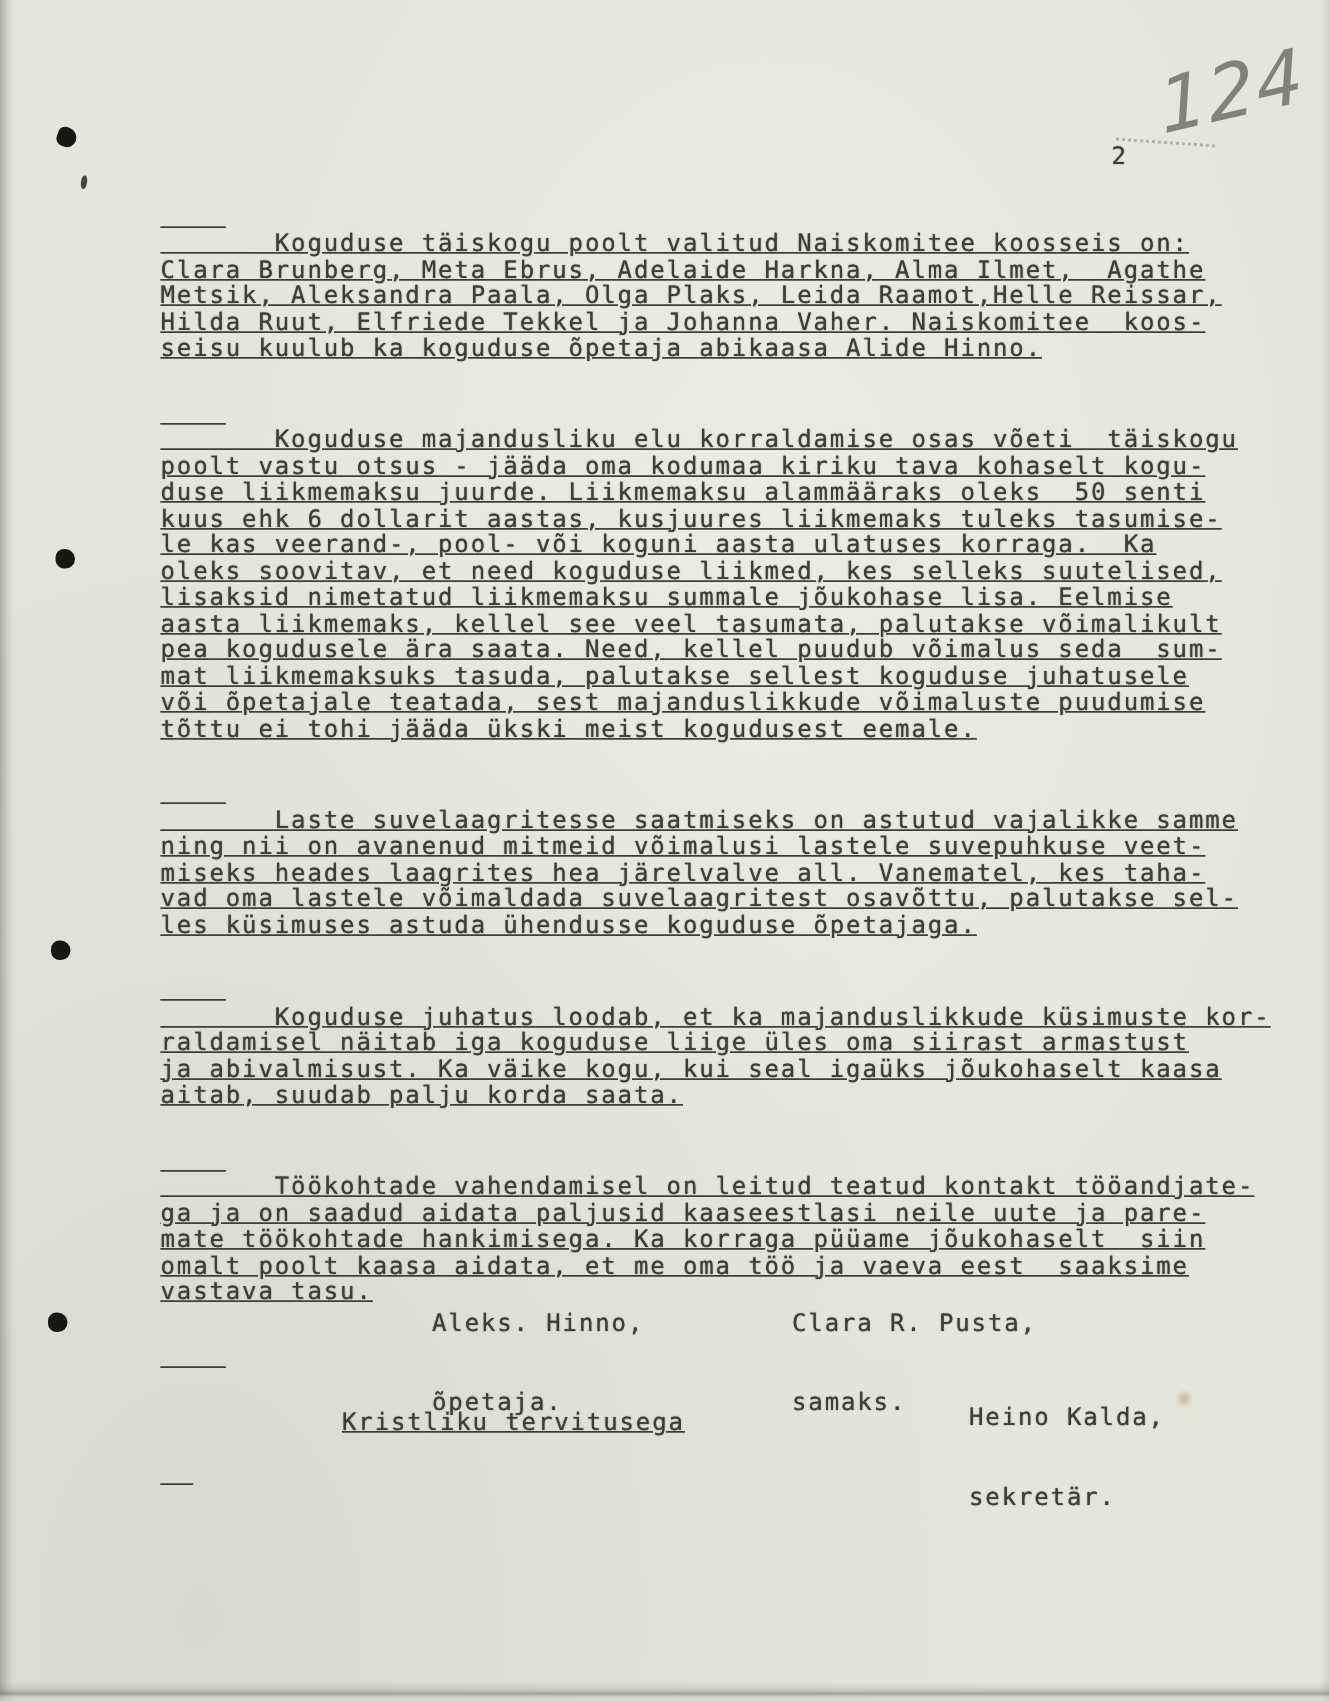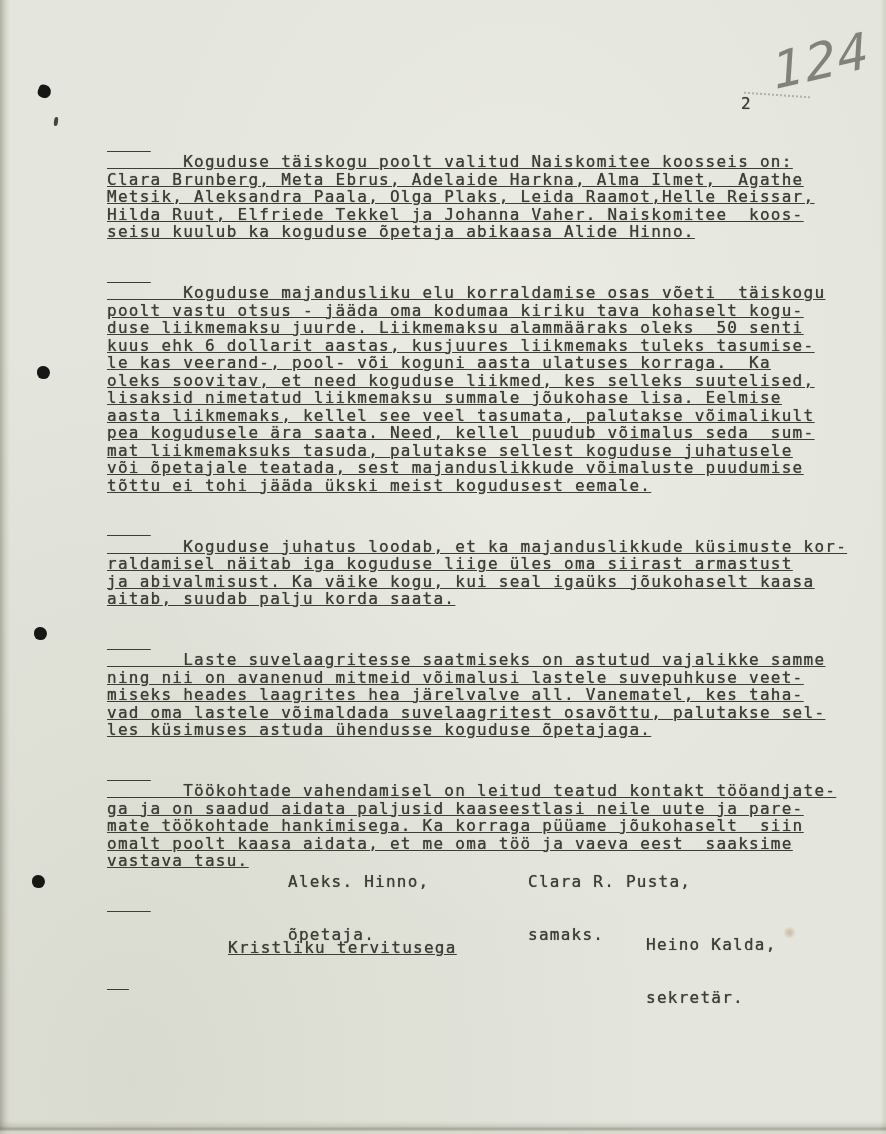"Koguduse juhatus loodab, et ka" div.para { order: before "Laste suvelaagritesse saatmiseks on" -> after "Laste suvelaagritesse saatmiseks on" }
